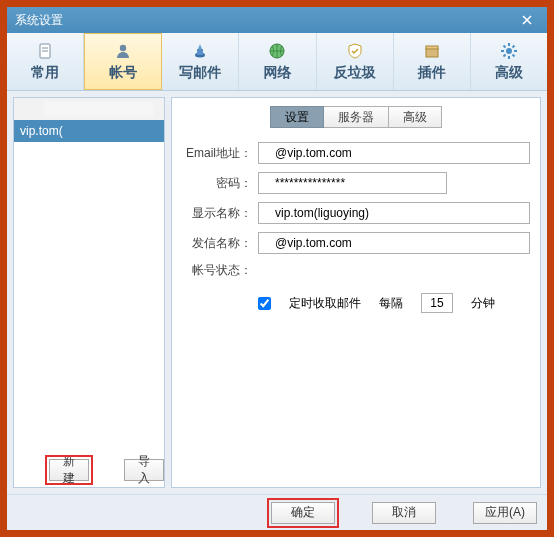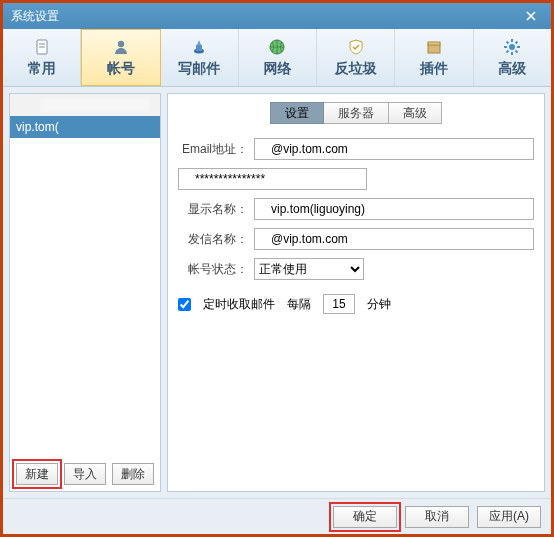"系统设置" .window { border: 3px solid #c2410c -> 7px solid #c2410c }
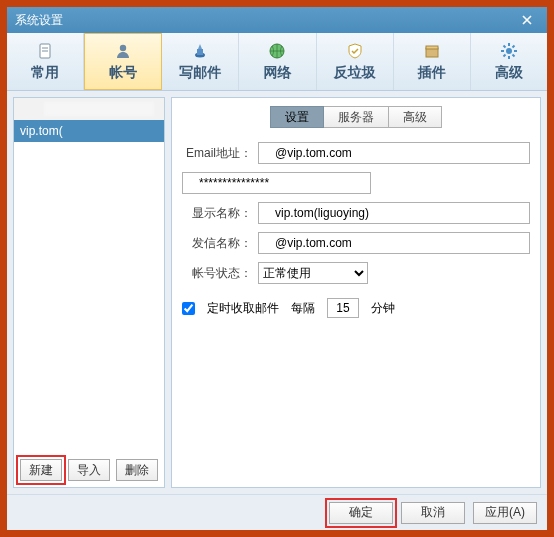"密码：" span.flabel { html: none -> <span>密码：</span> }
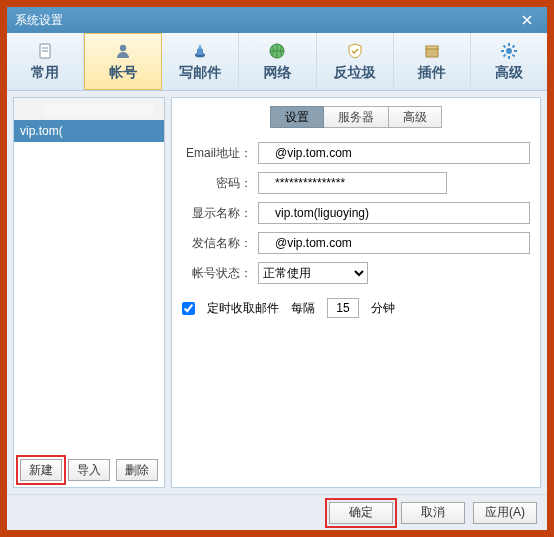"正常使用" select { html: <select><option>正常使用</option></select> -> none }
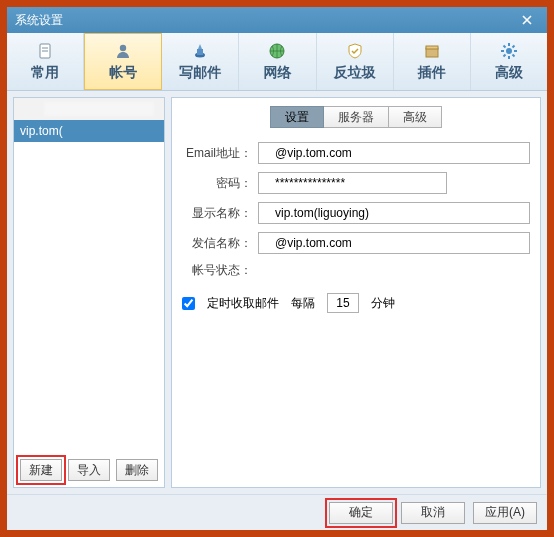"定时收取邮件" .chkrow { gap: 12px -> 18px; margin-left: none -> 76px }
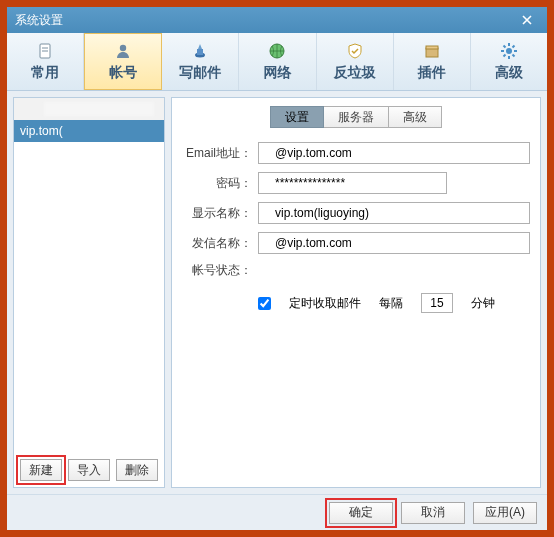"新建" .btn { margin-left: none -> 29px }
